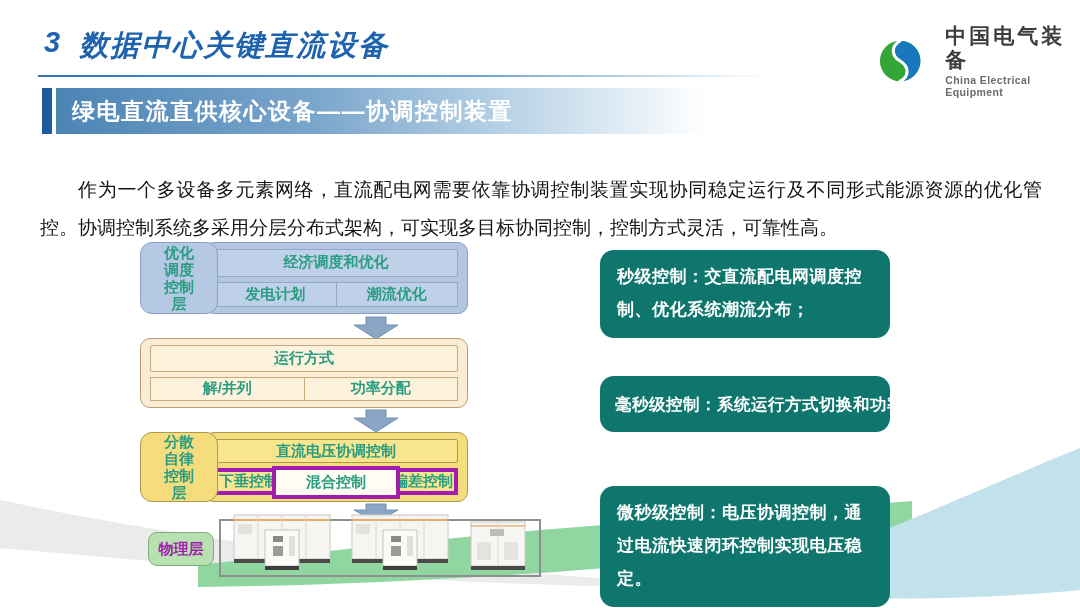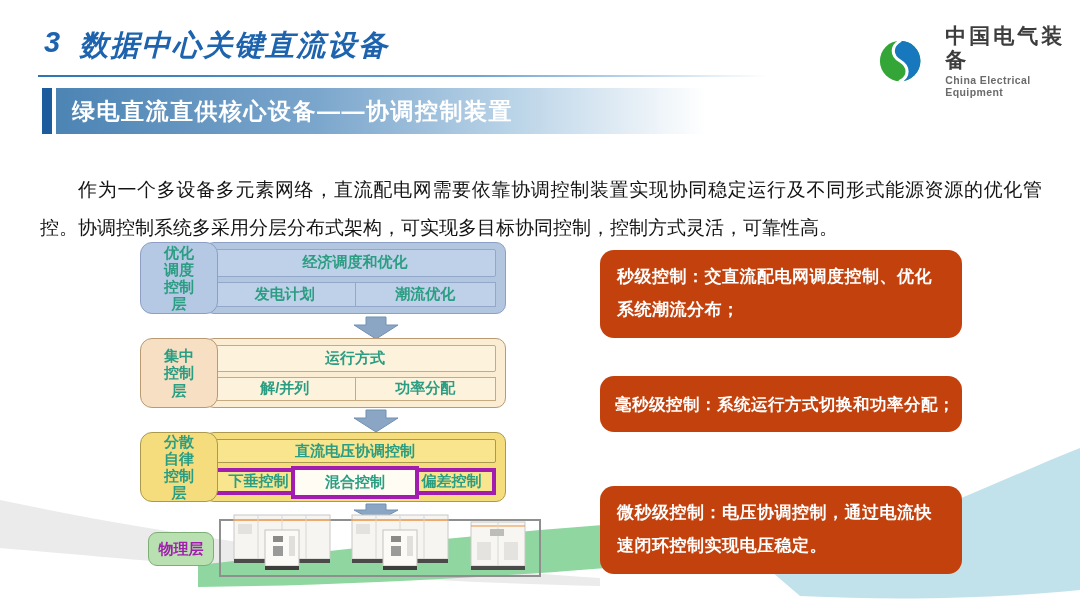"优化调度控制层" .layer { width: 366px -> 328px }
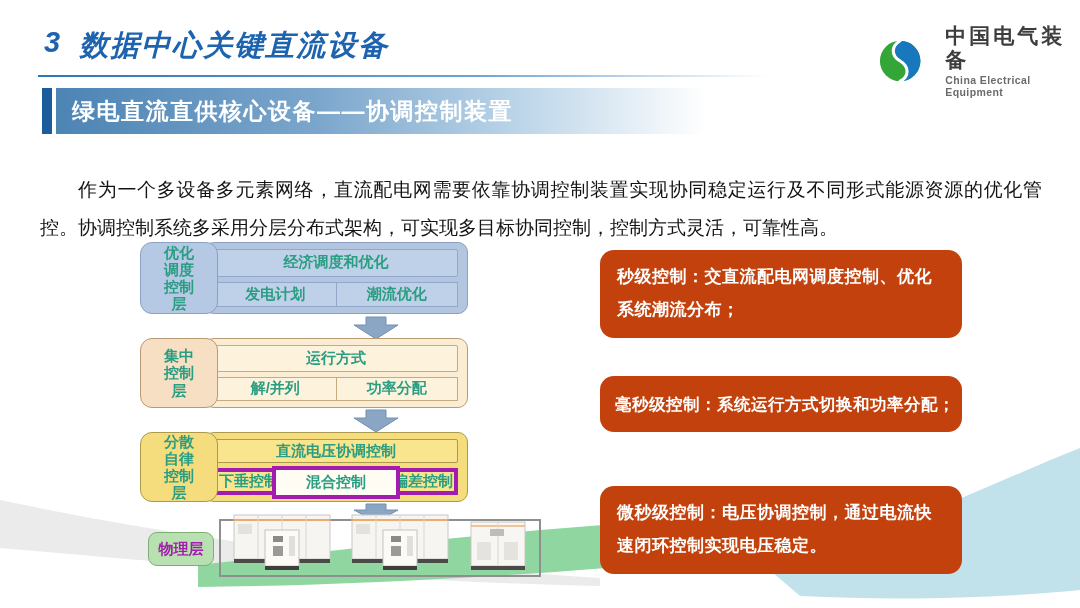"秒级控制：交直流配电网调度控制、优化系统潮流分布；" .callout { background: #c2410c -> #0f766e; width: 362px -> 290px }
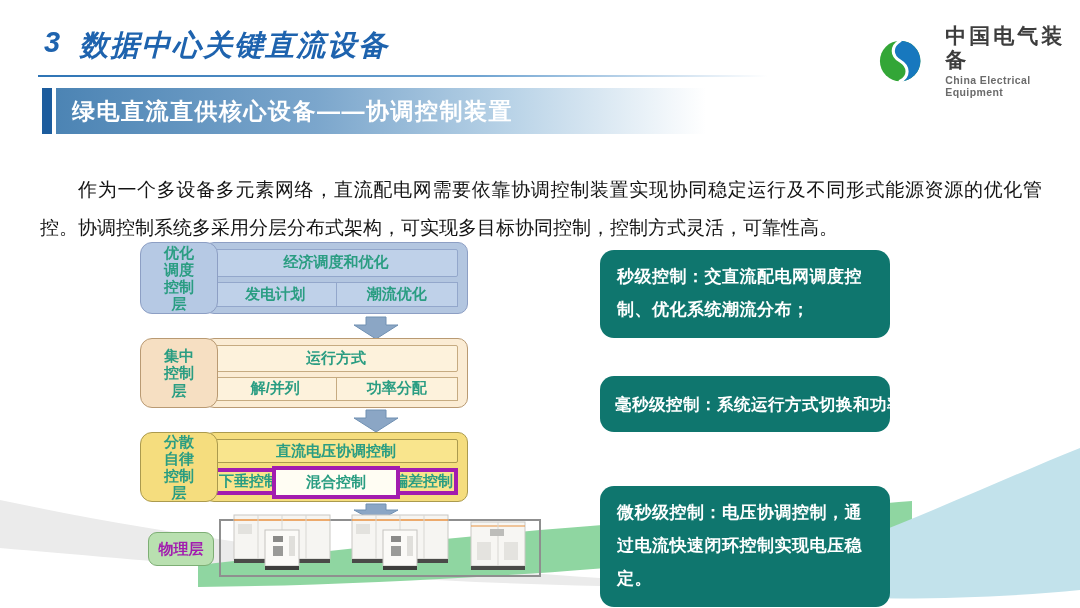"集中控制层" div.layer-label { html: <div>集中控制层</div> -> none }
